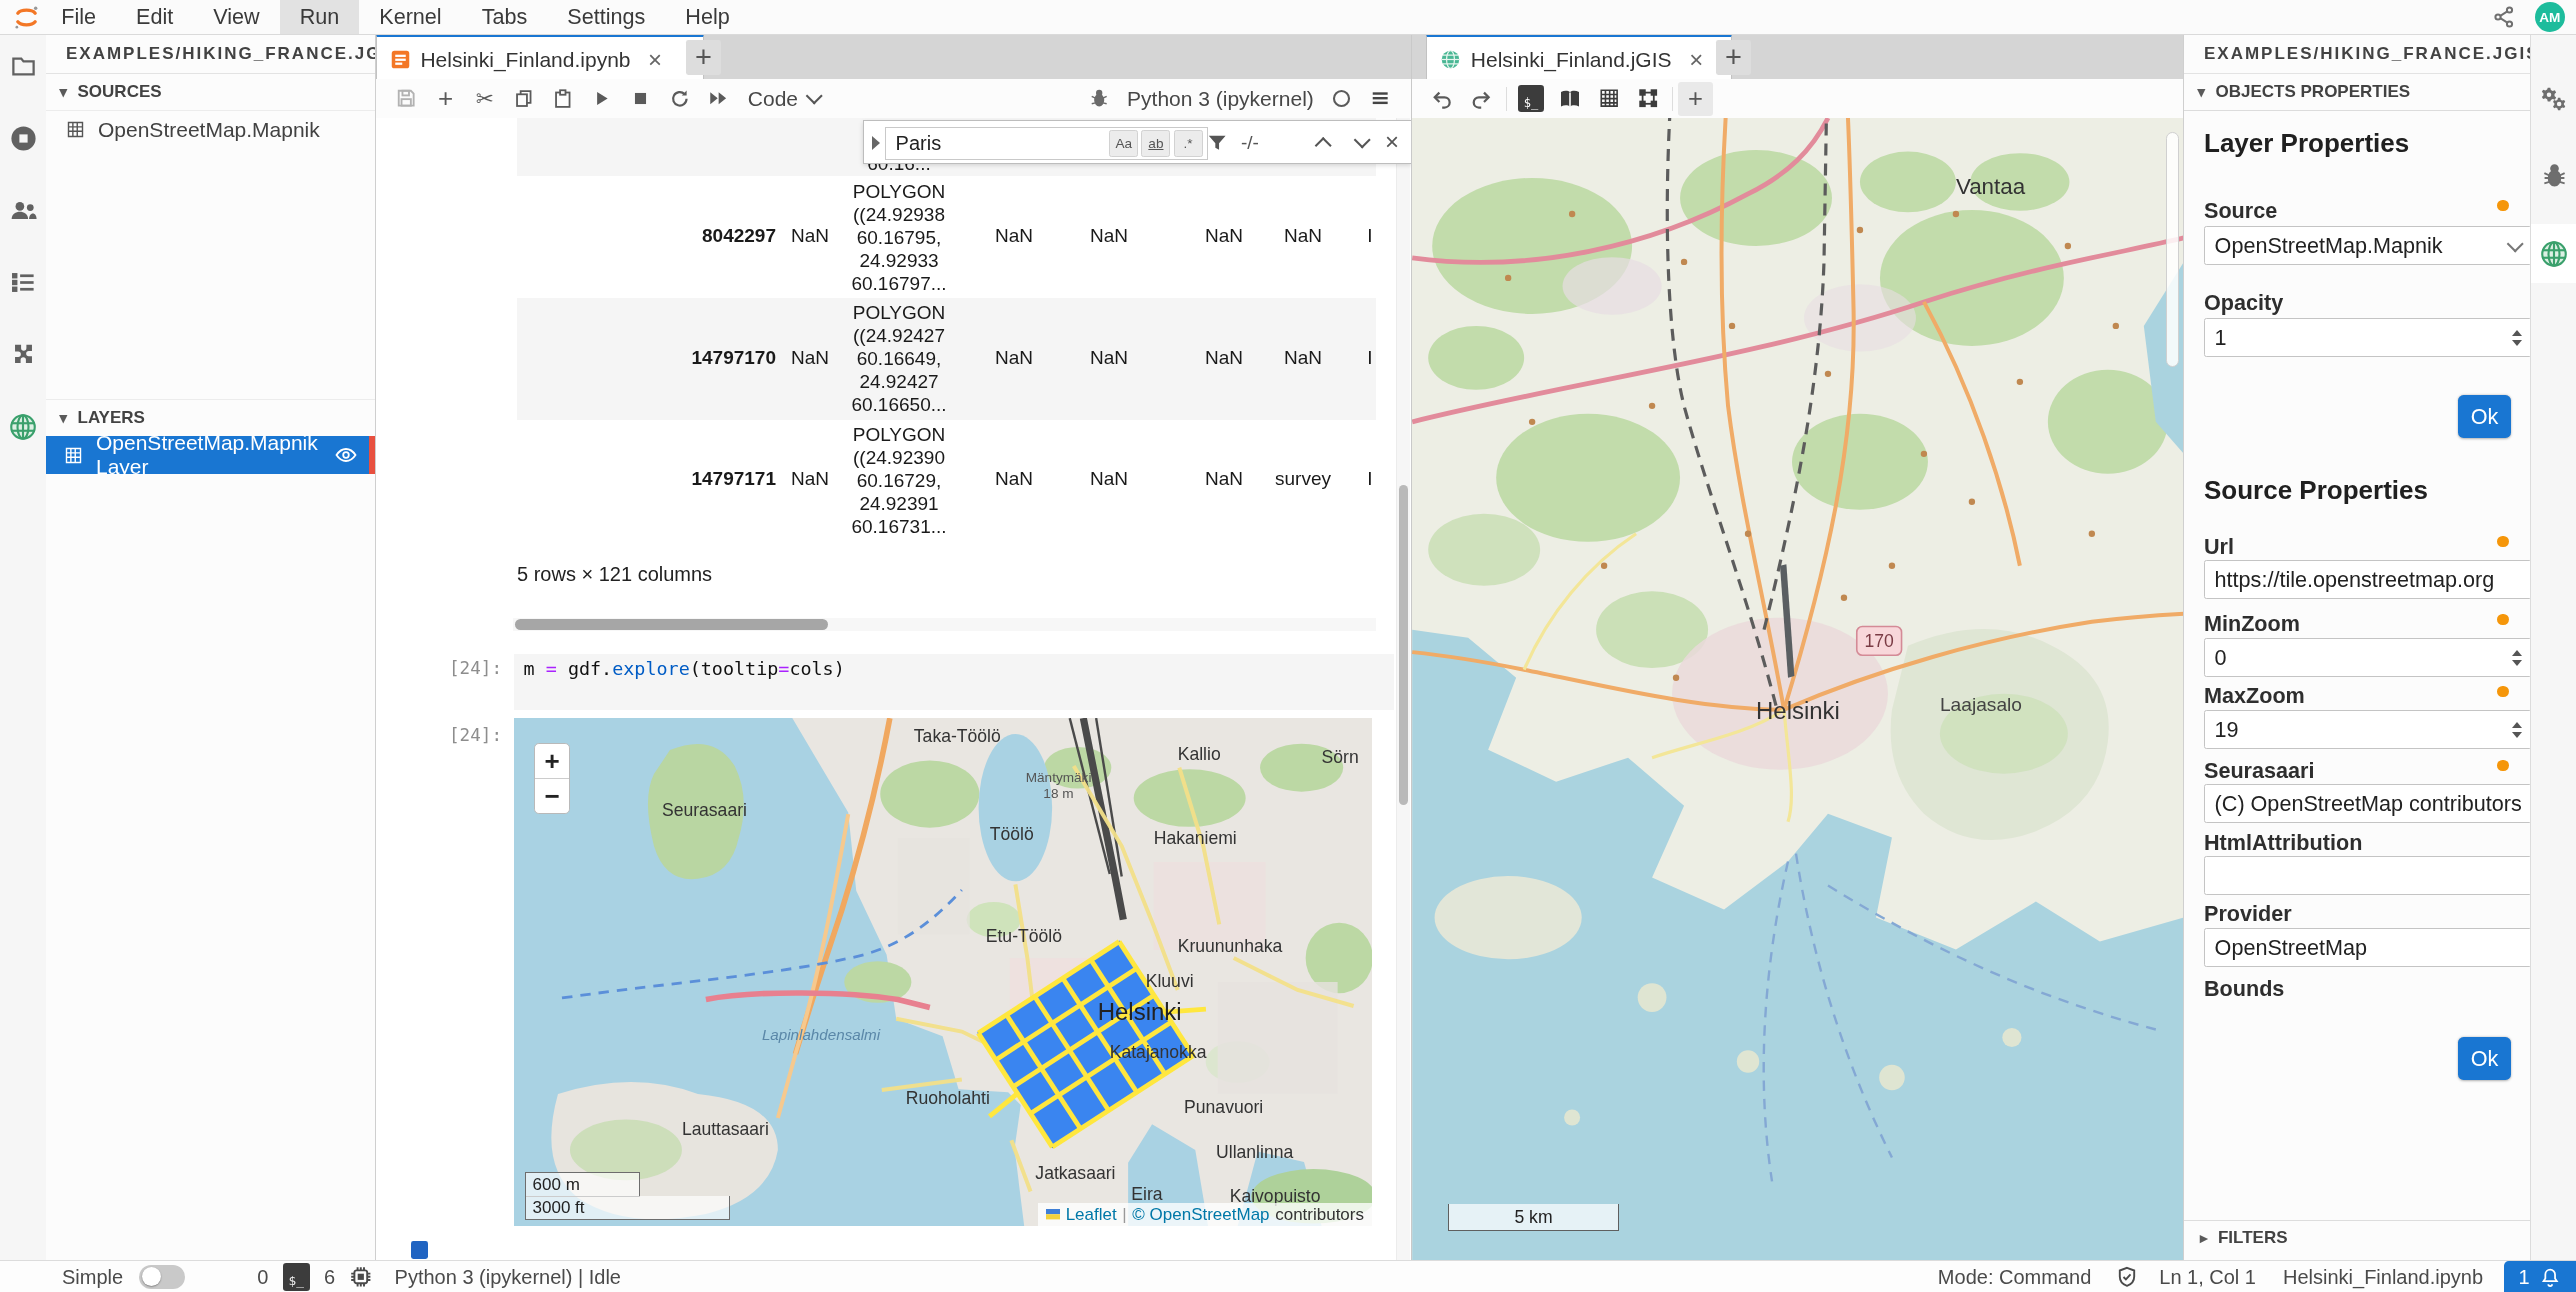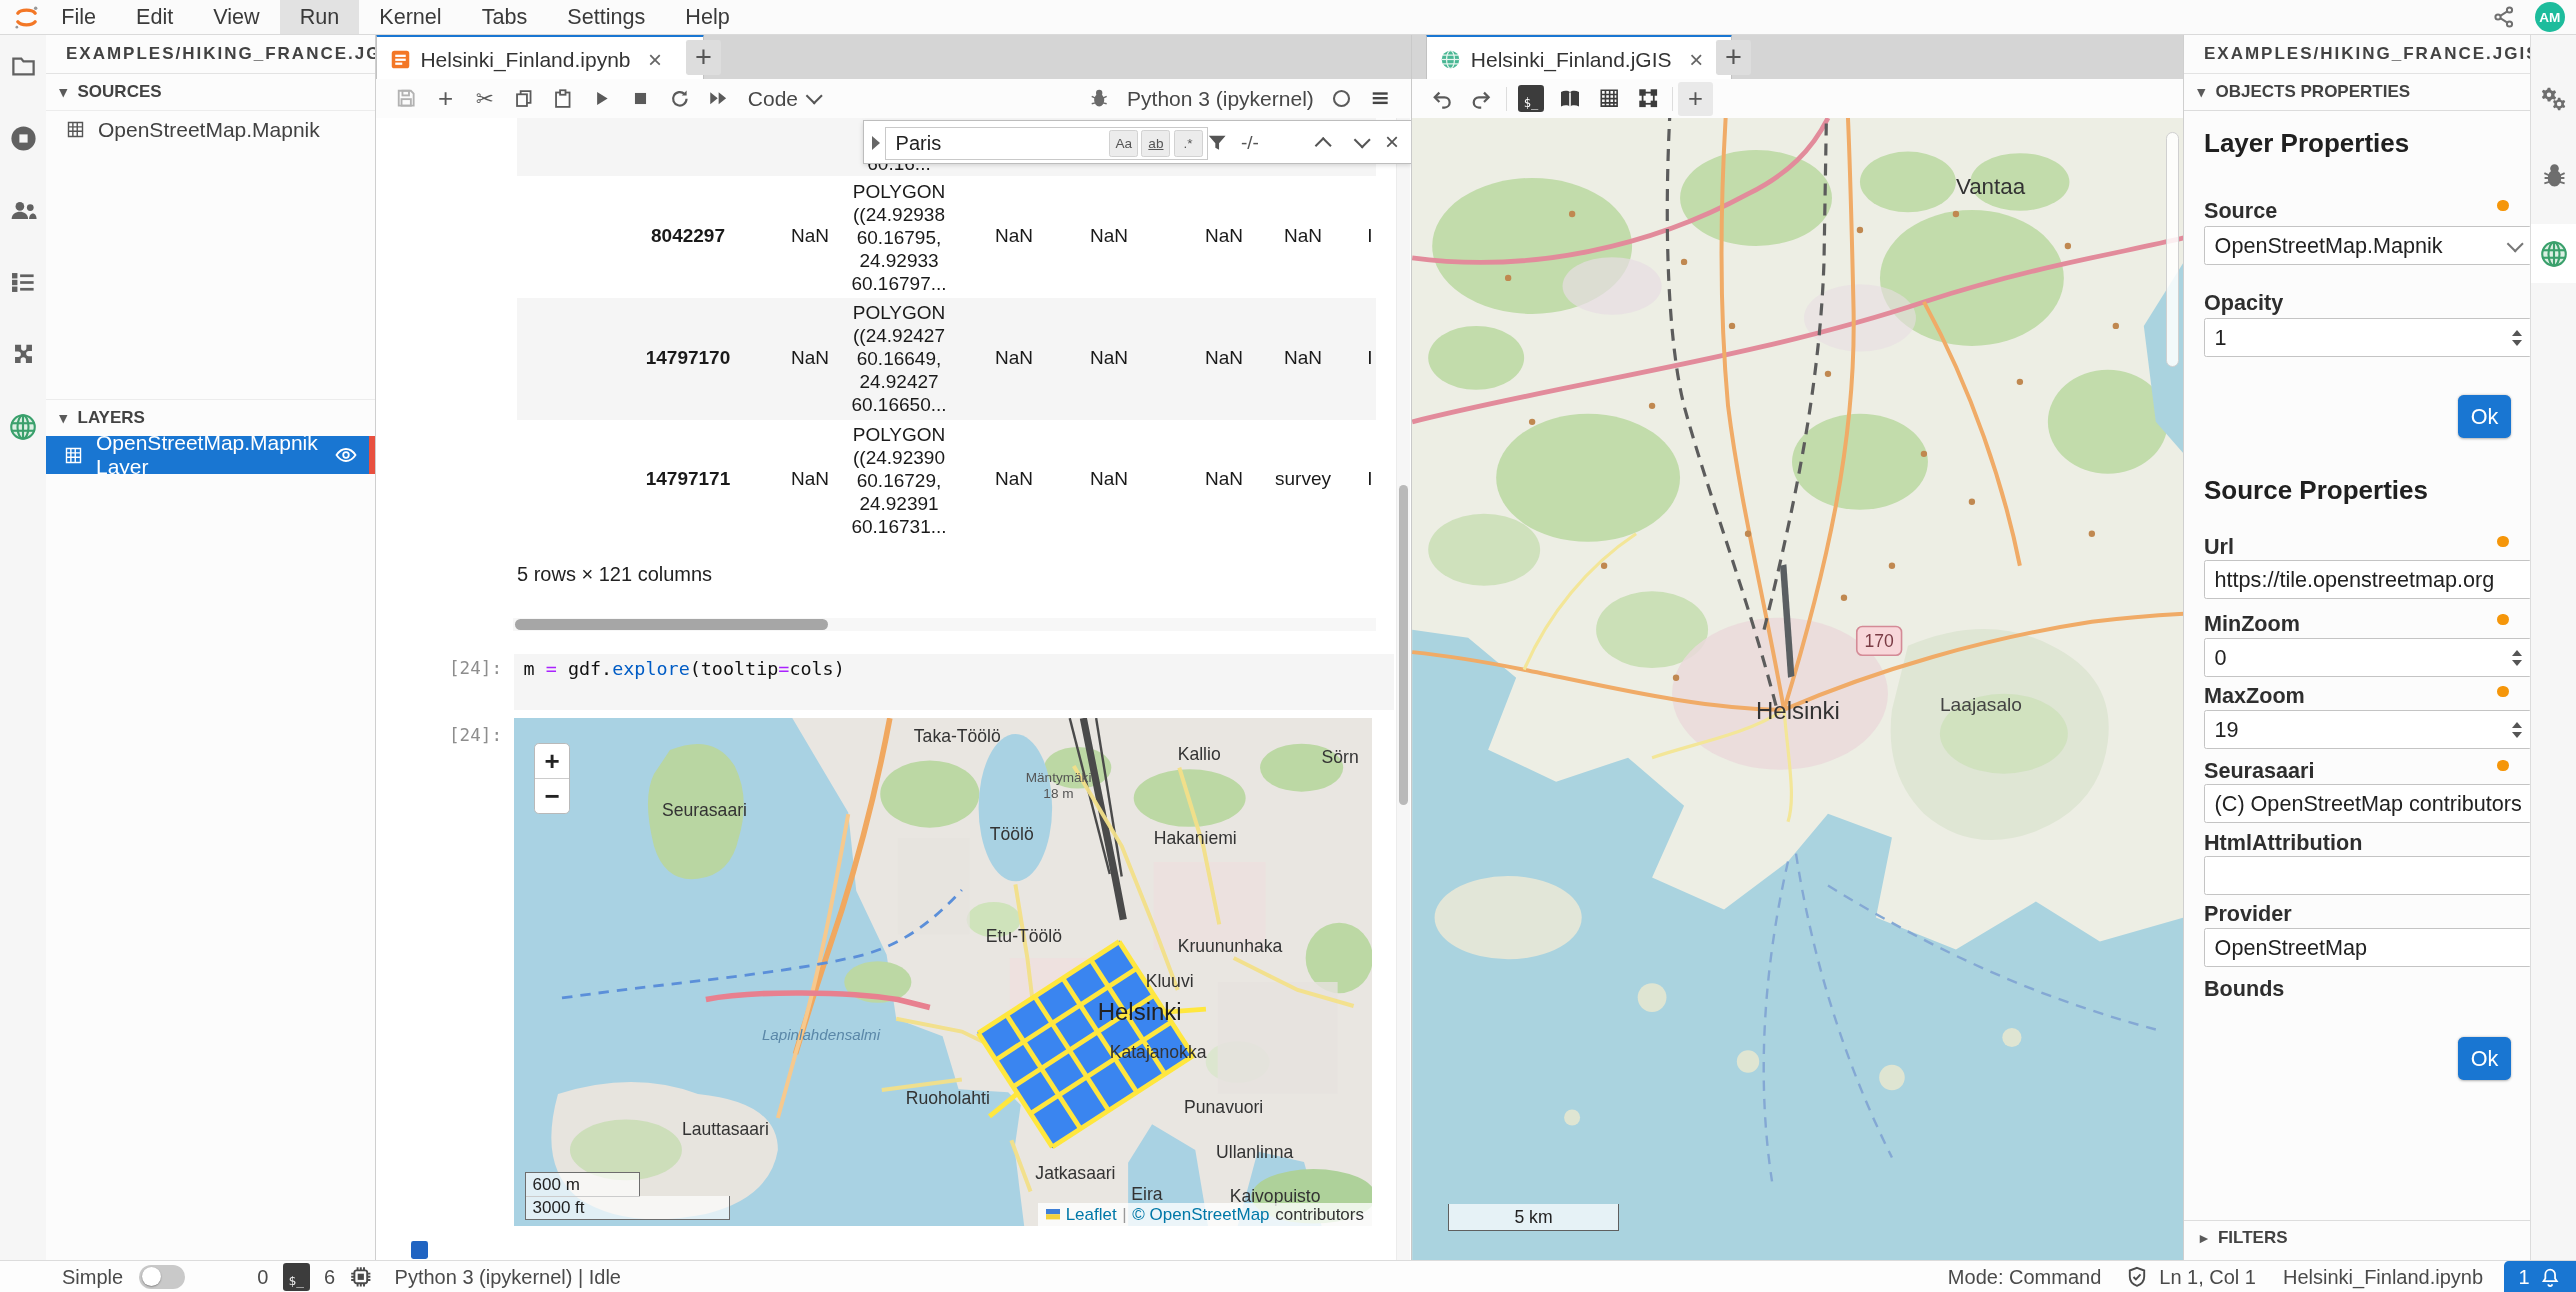"8042297" .idx { text-align: center -> right }
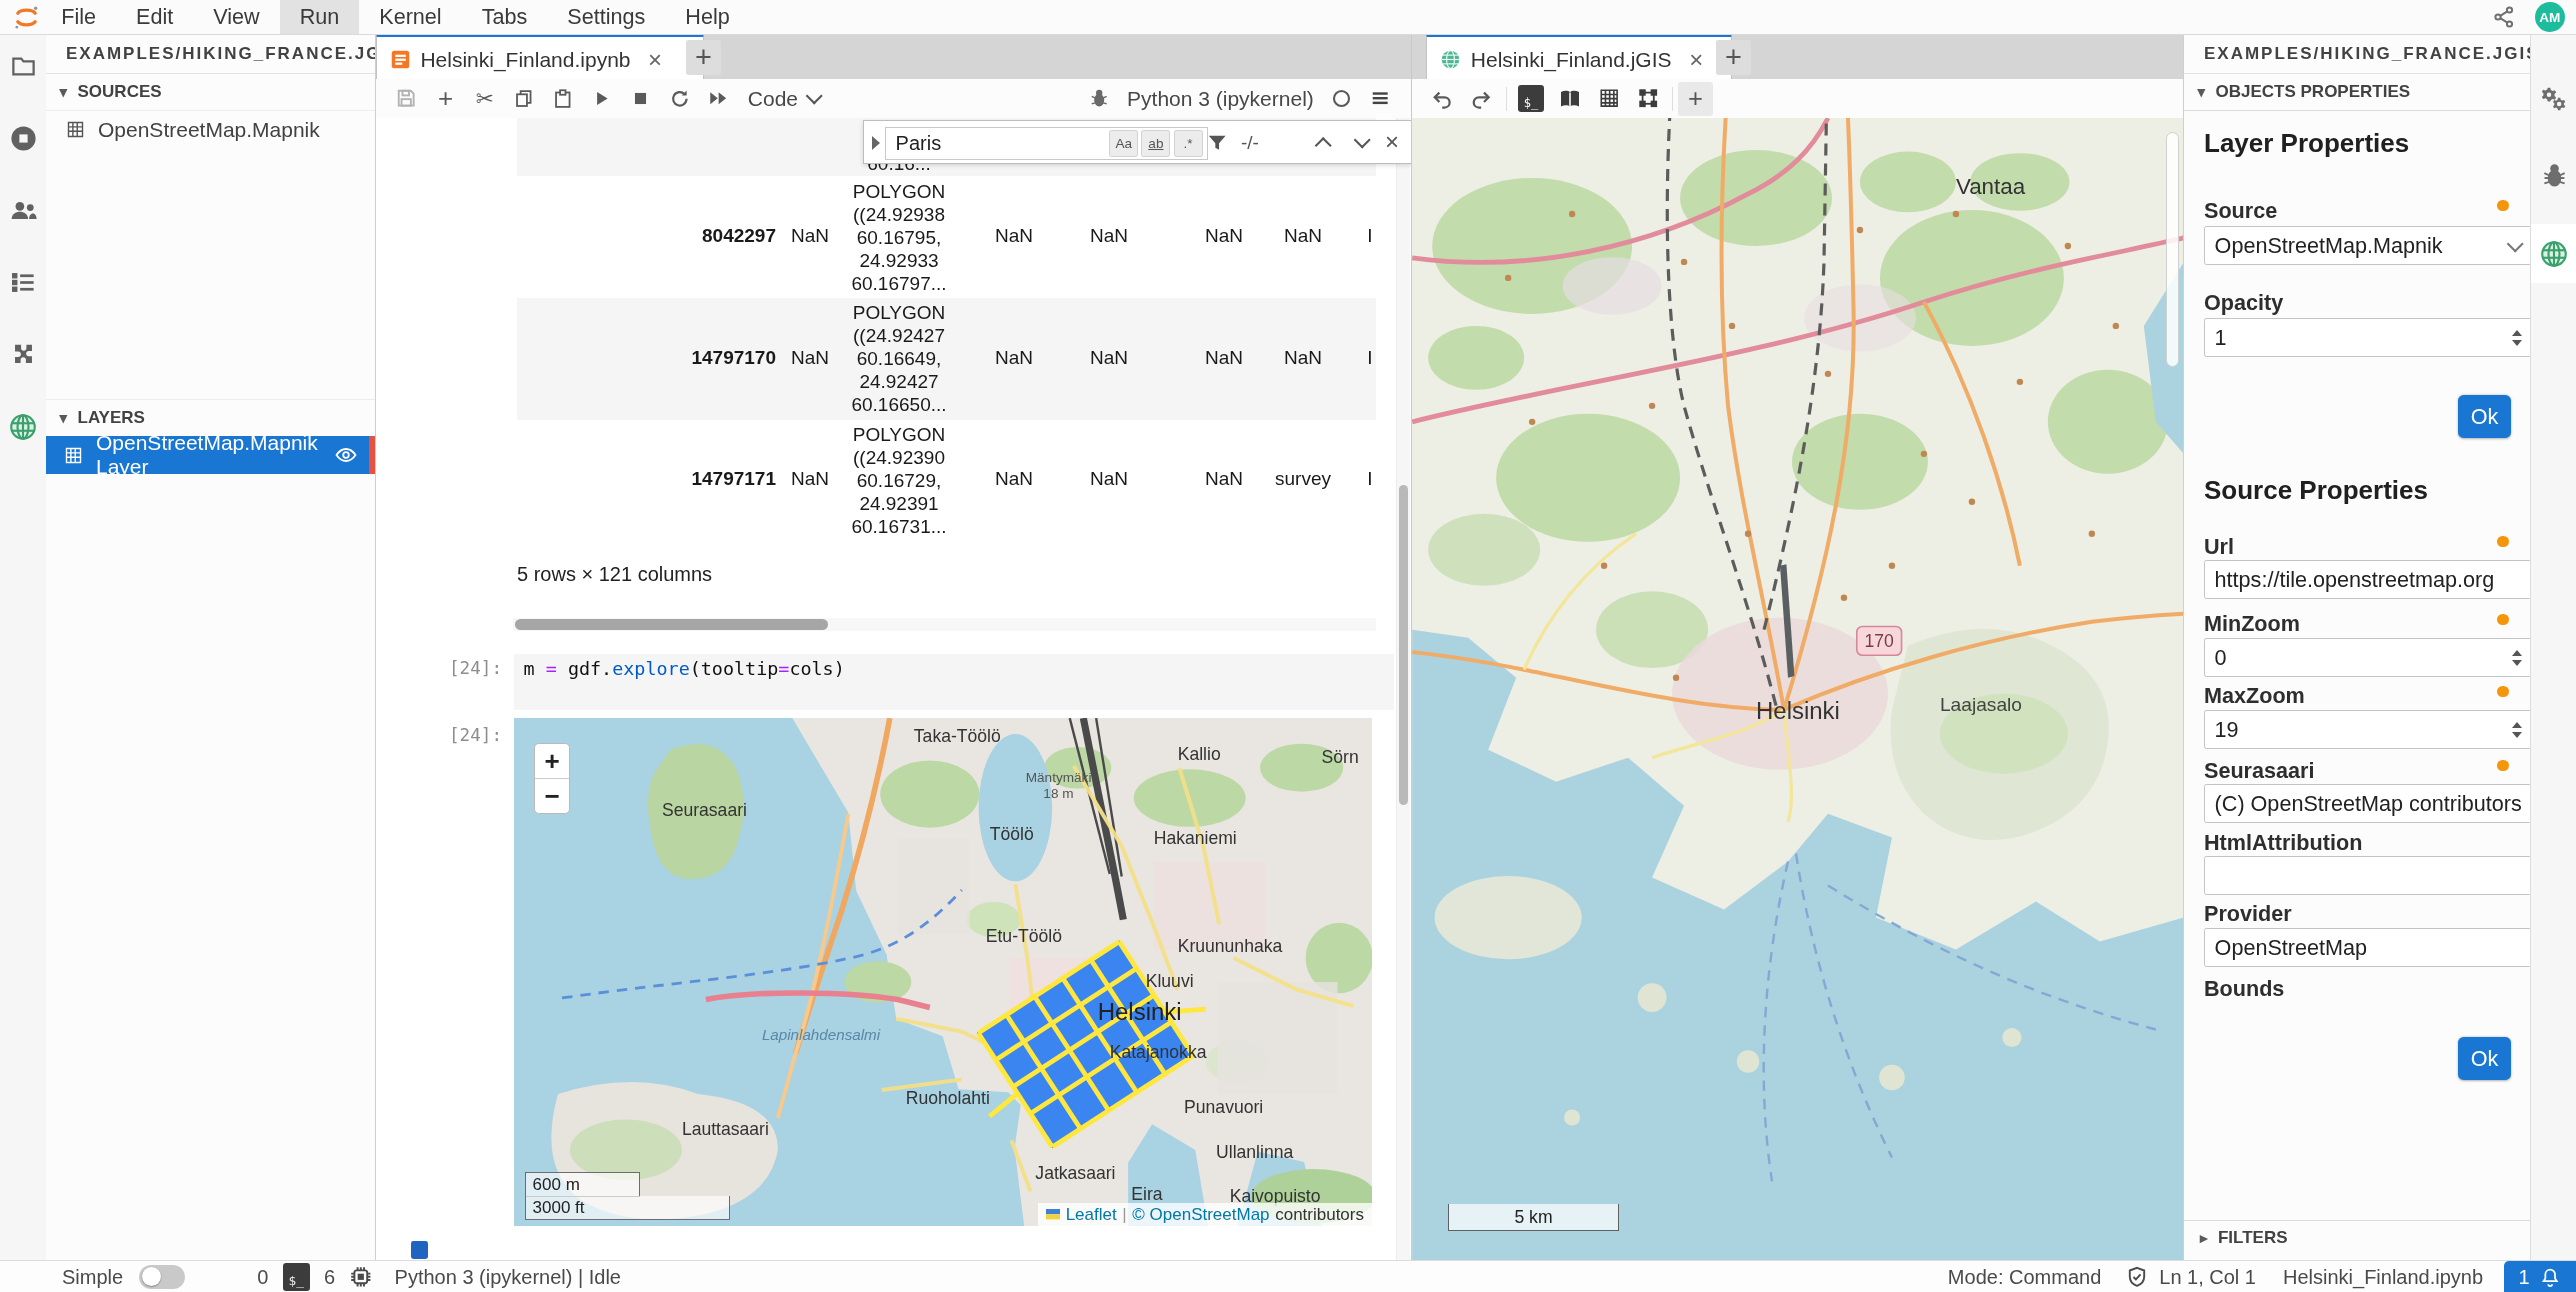"Ln 1, Col 1" span { margin-left: 10px -> 20px }
